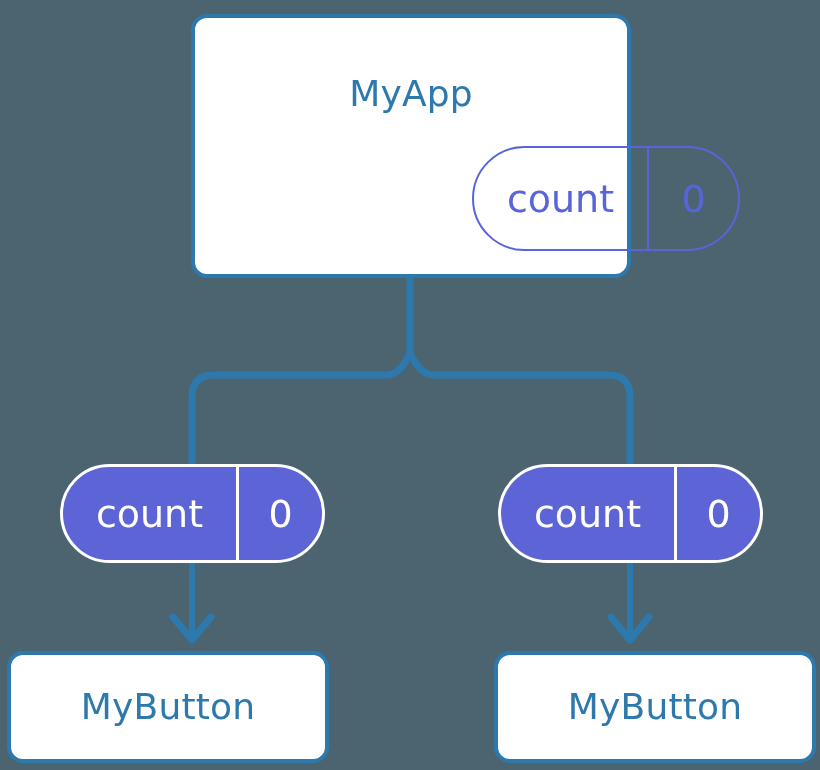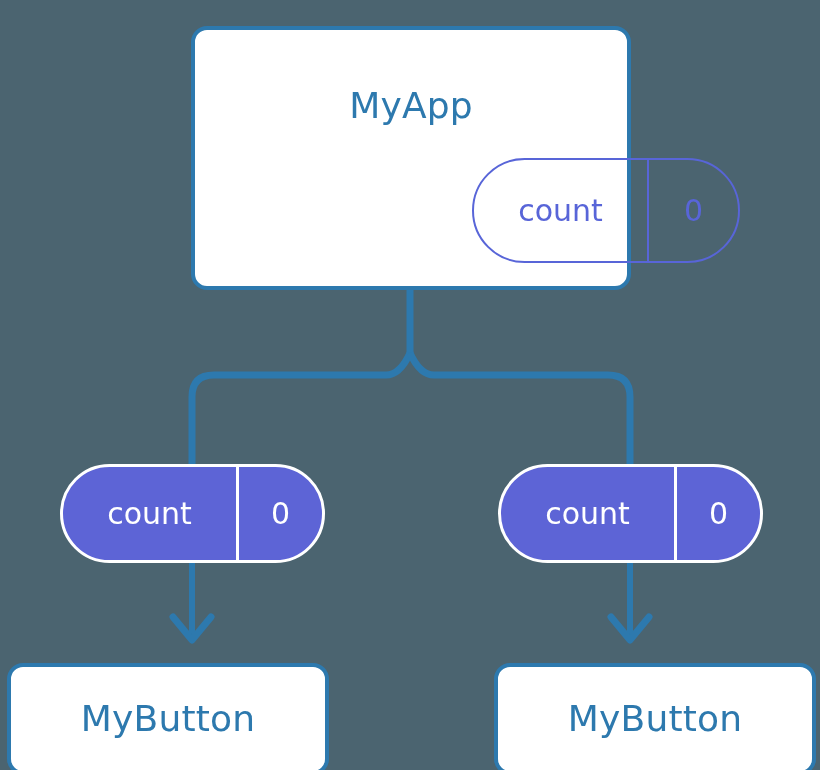"MyApp" .comp-box { margin-top: 12px -> none }
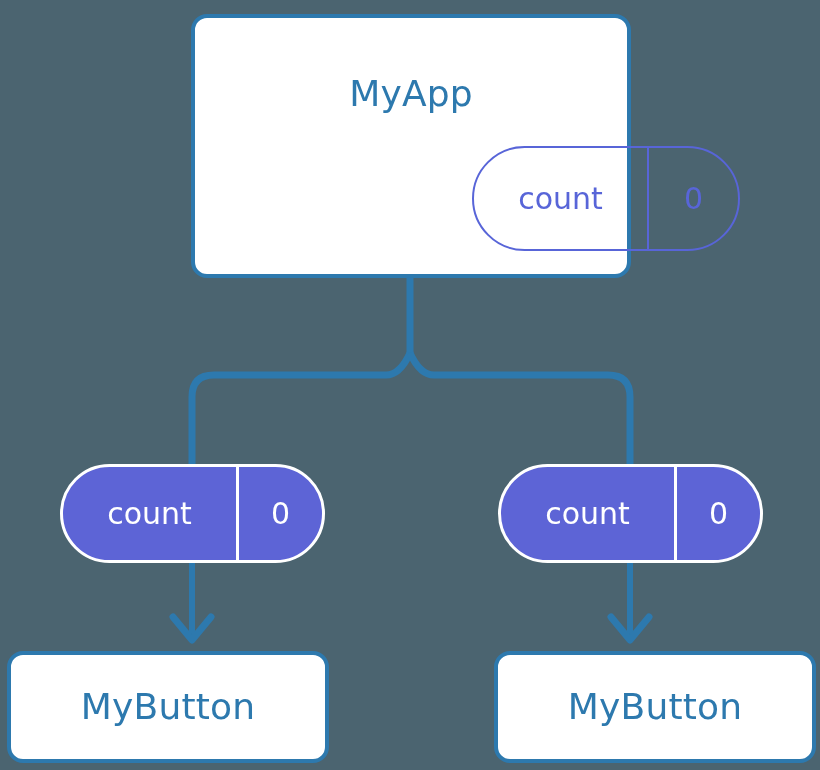"count" .pill .pill-key, .pill .pill-val { font-size: 30px -> 38px }
